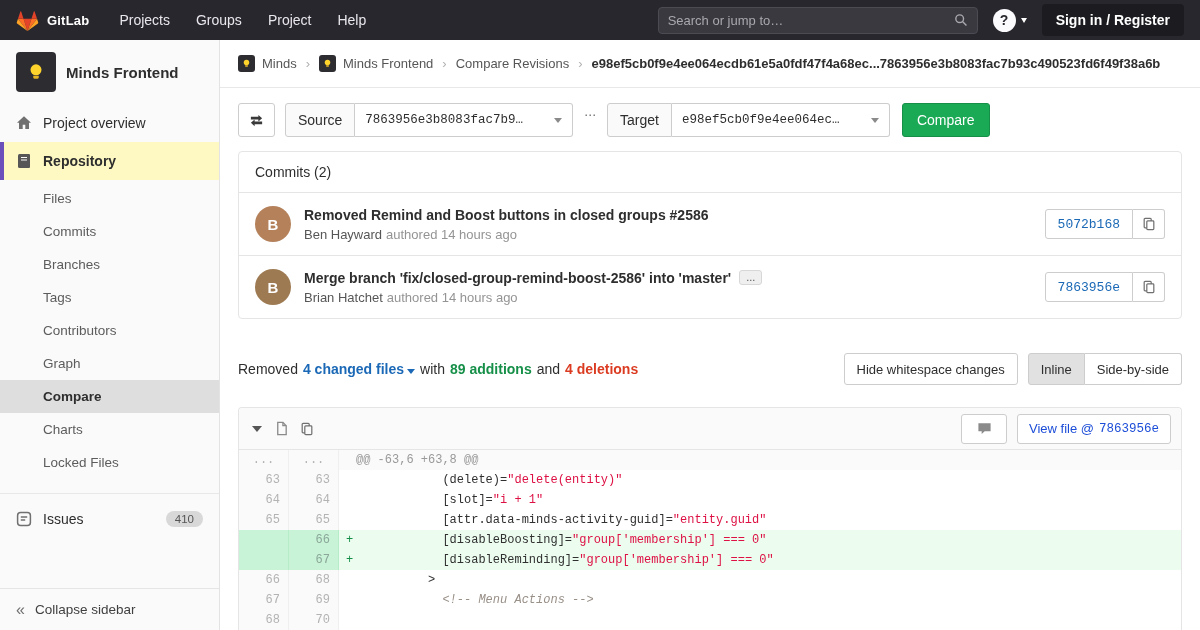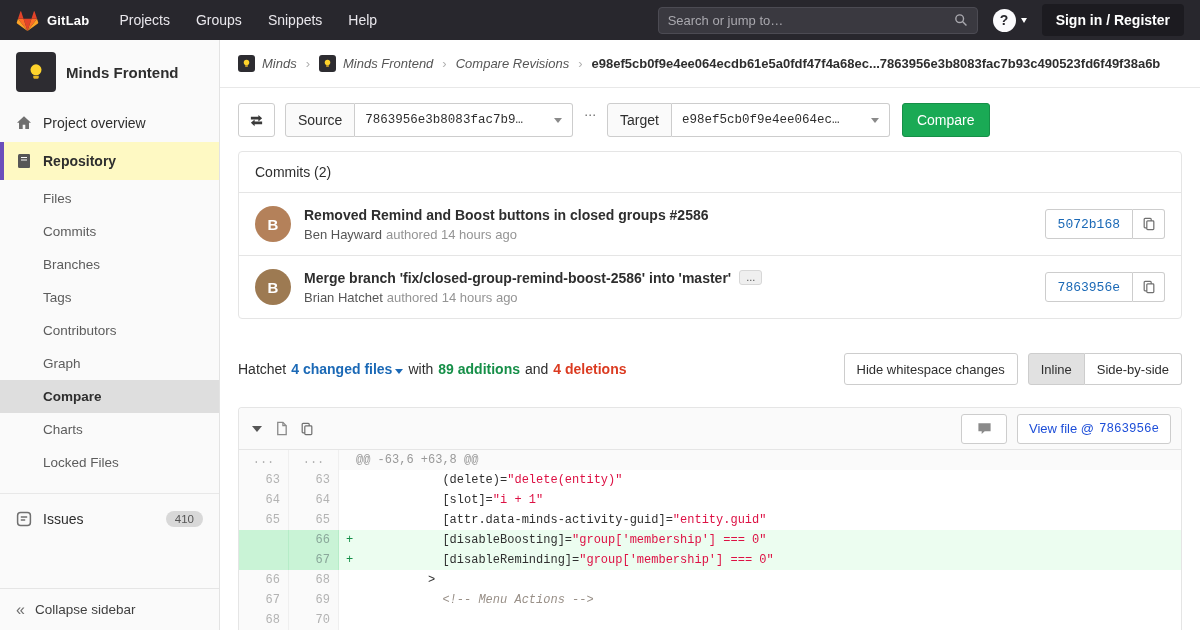"Snippets" a.nav-link { text: Snippets -> Project }
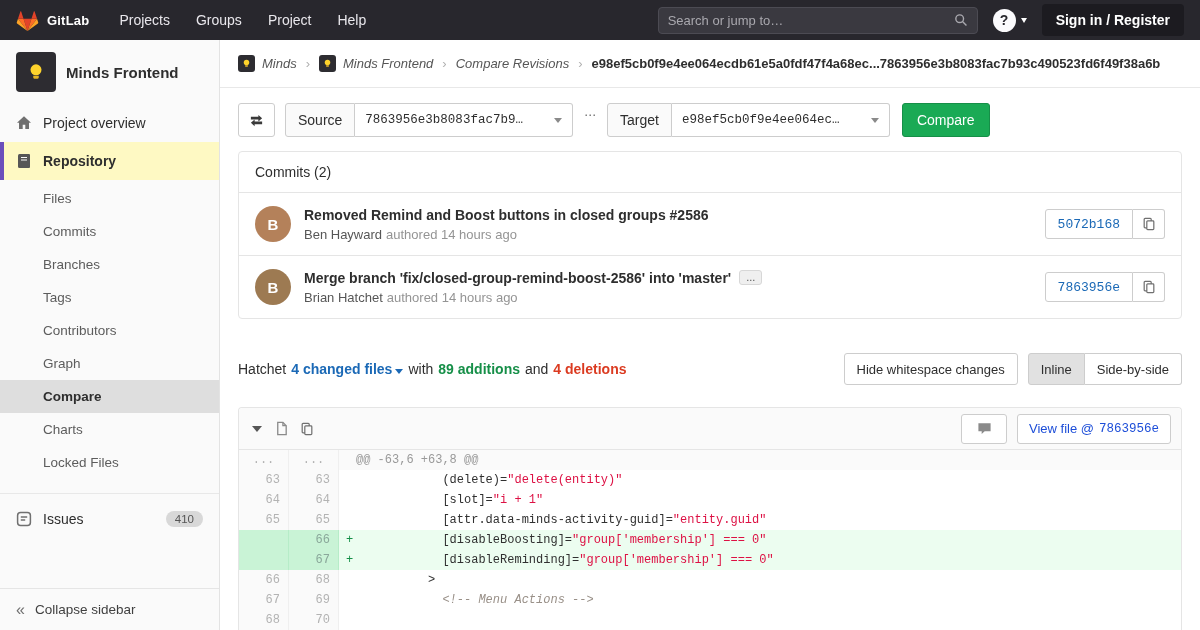"Minds" .crumb { font-style: italic -> none }
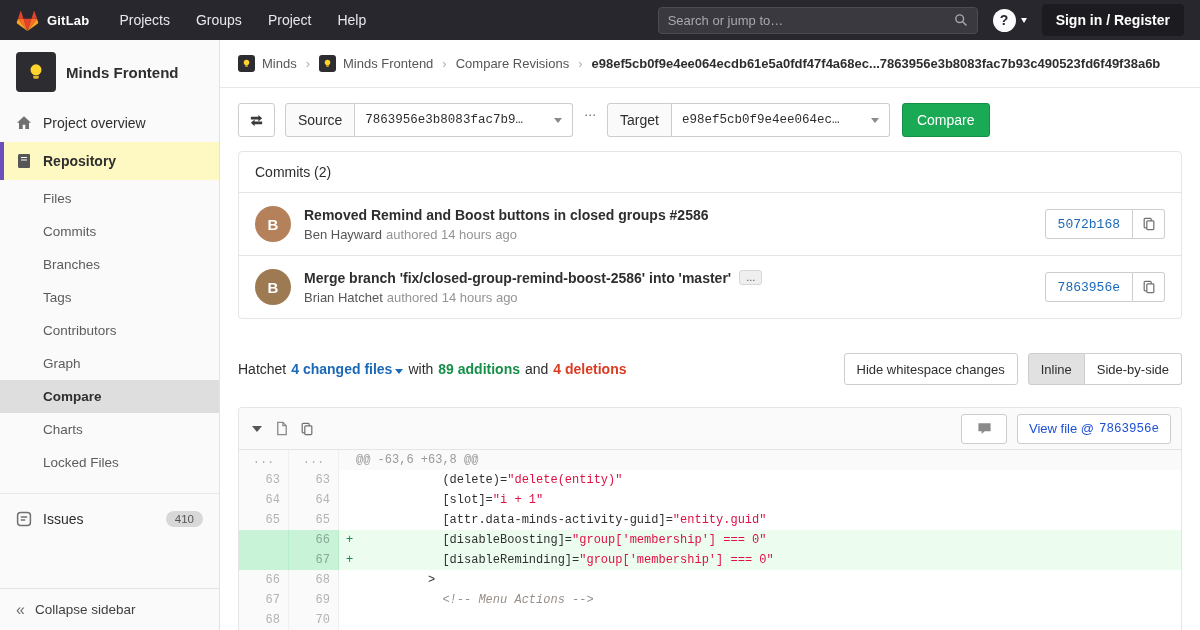"Hatchet" span { text: Hatchet -> Removed }
